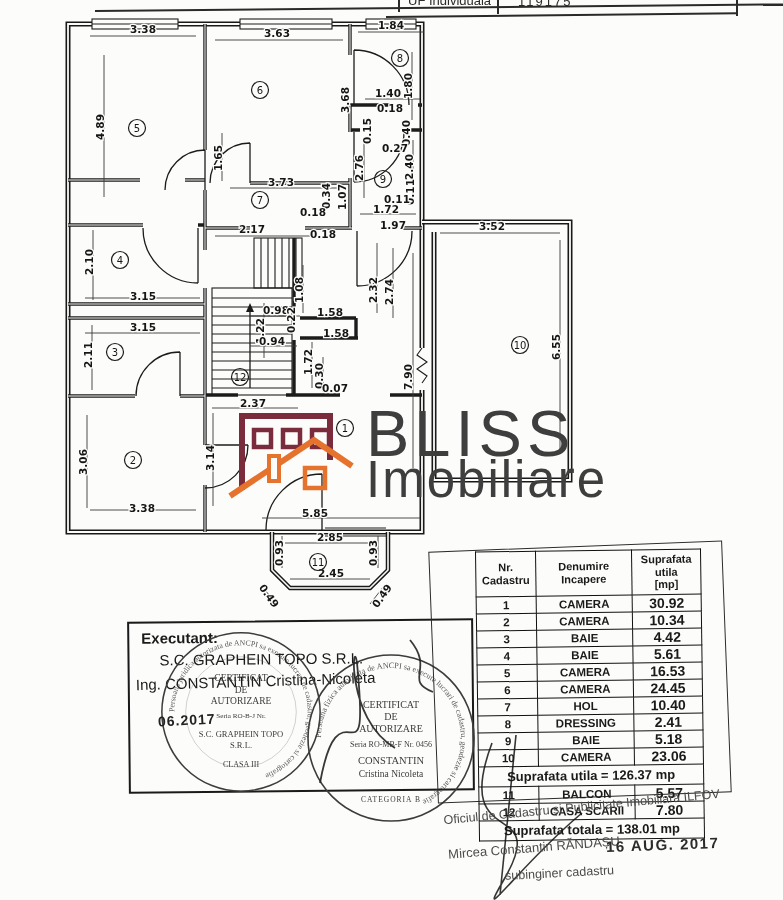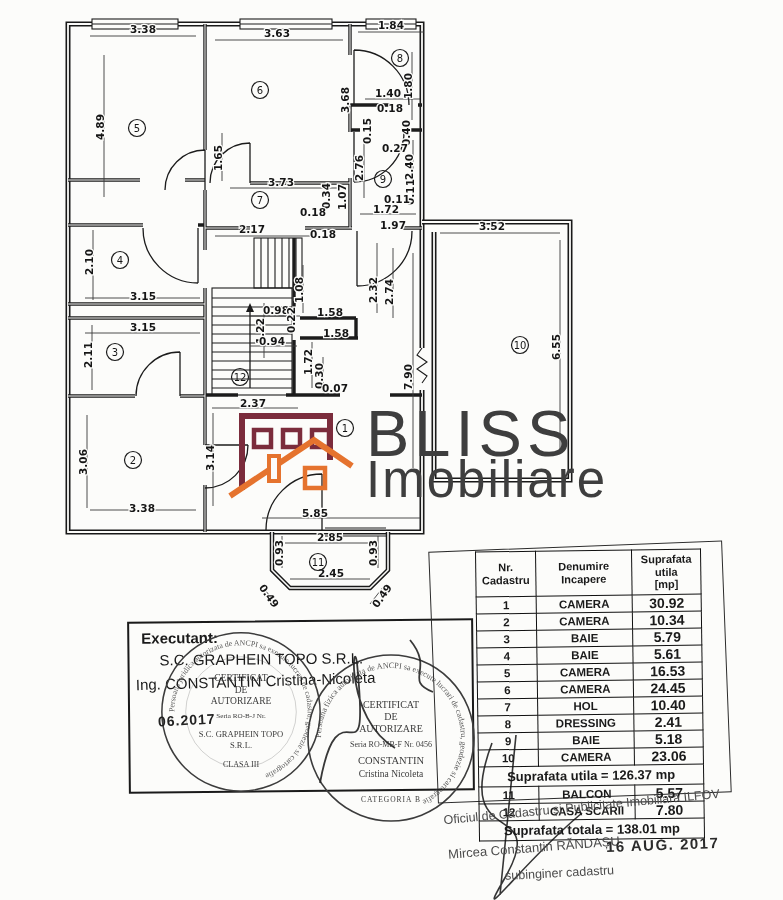"UF Individuala" div.topstrip { html: none -> <div> <div></div> <div></div> <div></div> <div></div> <div></div> <div>UF Individuala</div> <div>119175</div> </div> }
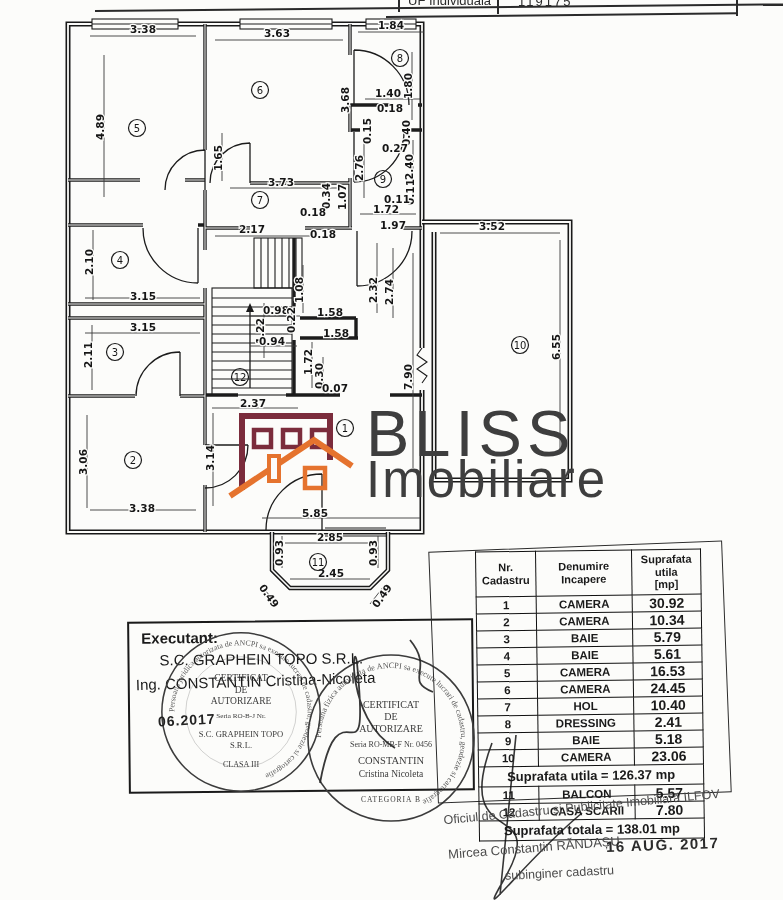"5.79" td.area { text: 5.79 -> 4.42 }
